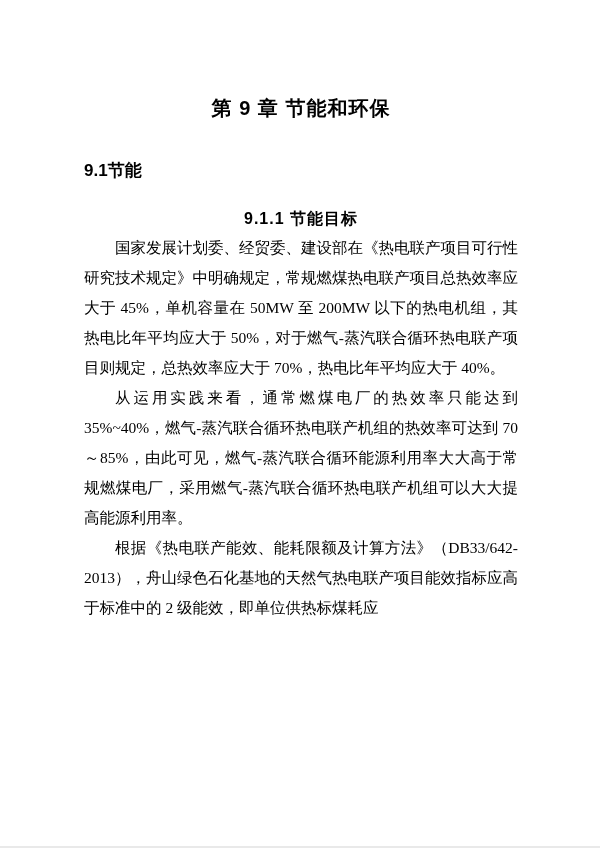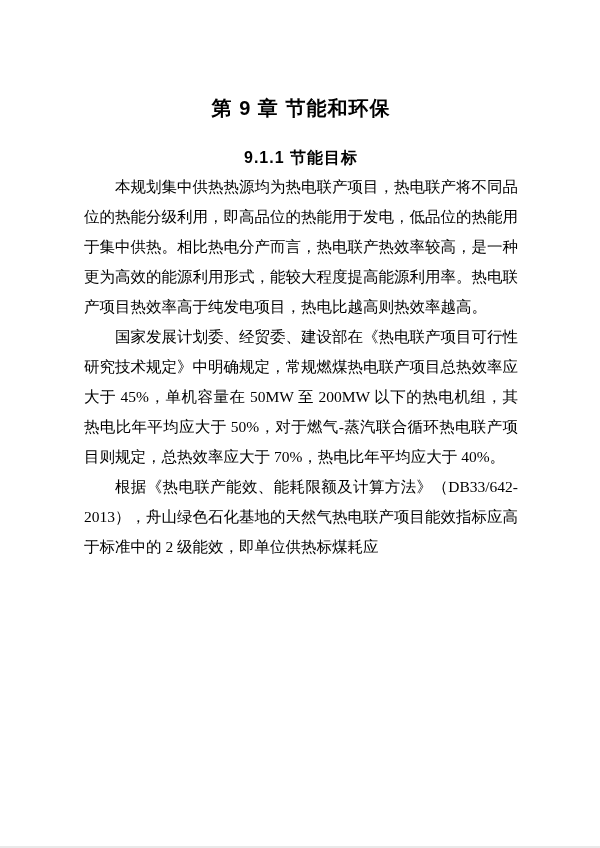"9.1节能" h2.section-heading { html: none -> <h2>9.1节能</h2> }
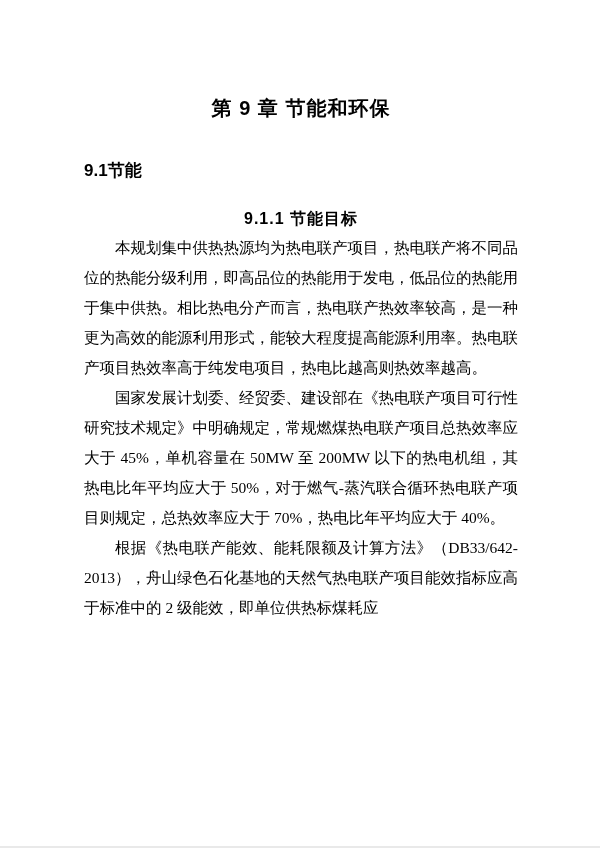"本规划集中供热热源均为热电联产项目，热电联产将不同品位的热能分级利用，即高品位的" p { html: <p>本规划集中供热热源均为热电联产项目，热电联产将不同品位的热能分级利用，即高品位的热能用于发电，低品位的热能用于集中供热。相比热电分产而言，热电联产热效率较高，是一种更为高效的能源利用形式，能较大程度提高能源利用率。热电联产项目热效率高于纯发电项目，热电比越高则热效率越高。</p> -> none }
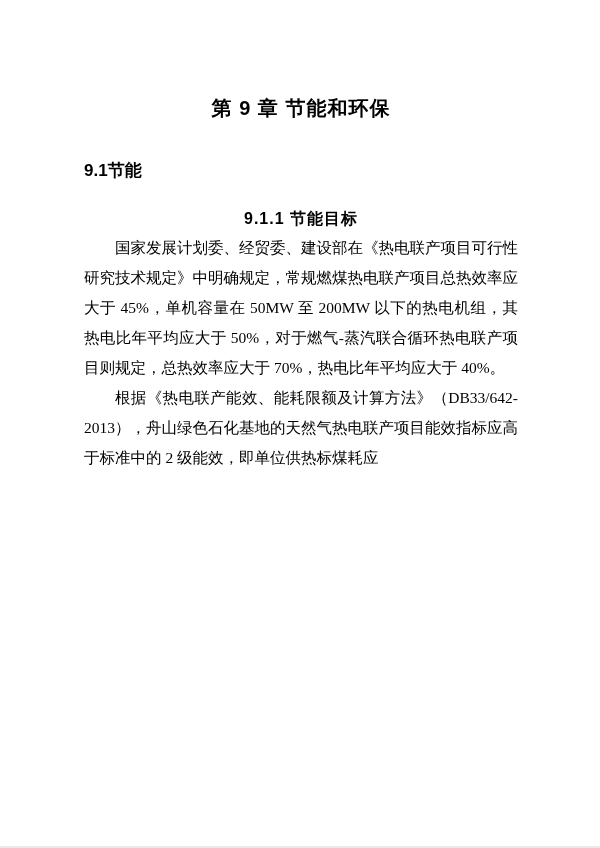"从运用实践来看，通常燃煤电厂的热效率只能达到" p { html: none -> <p>从运用实践来看，通常燃煤电厂的热效率只能达到 35%~40%，燃气-蒸汽联合循环热电联产机组的热效率可达到 70～85%，由此可见，燃气-蒸汽联合循环能源利用率大大高于常规燃煤电厂，采用燃气-蒸汽联合循环热电联产机组可以大大提高能源利用率。</p> }
